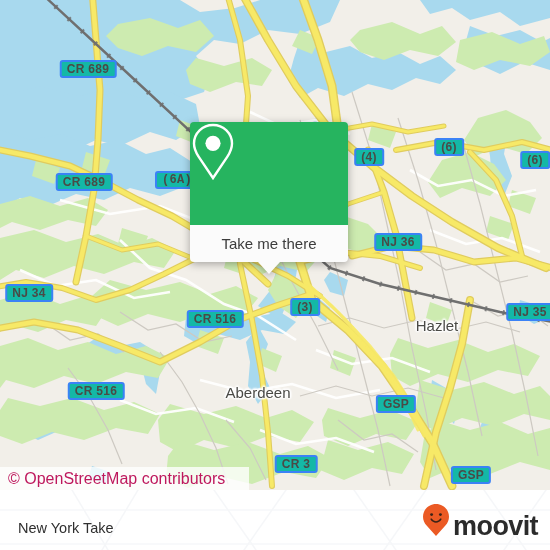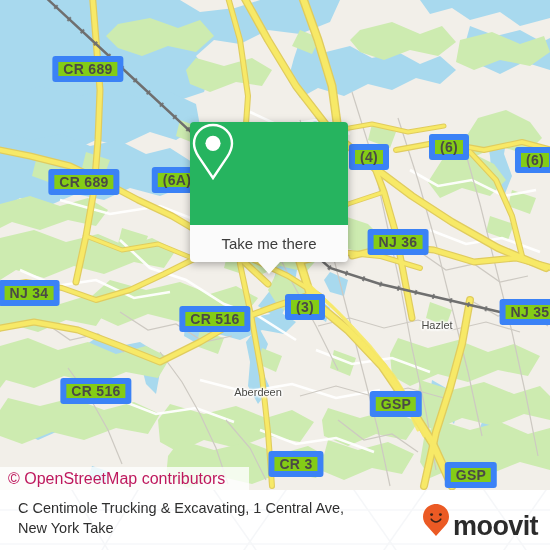"CR 689" .shield { background: #84cc16 -> #14b8a6; border: 6px solid #3b82f6 -> 2px solid #3b82f6; font-size: 14px -> 12px }
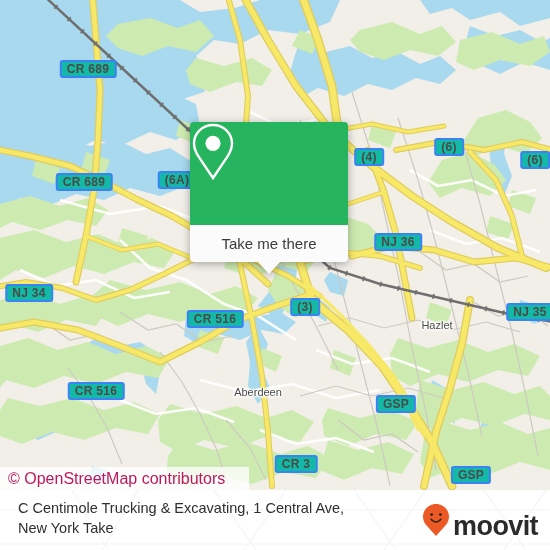"(6A)" div.shield { font-family: none -> Liberation Mono, monospace }
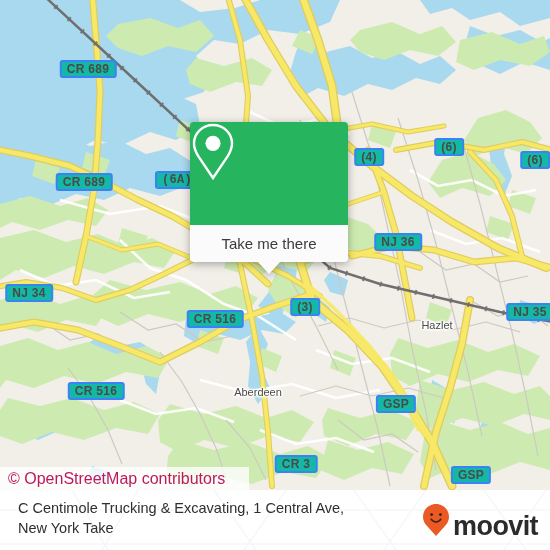"Hazlet" .place { font-size: 11px -> 15px }
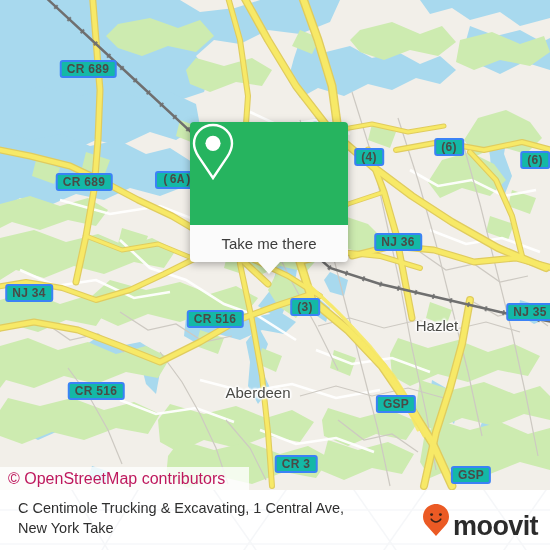"C Centimole Trucking & Excavating," span { html: <span>C Centimole Trucking &amp; Excavating, 1 Central Ave,</span> -> none }
